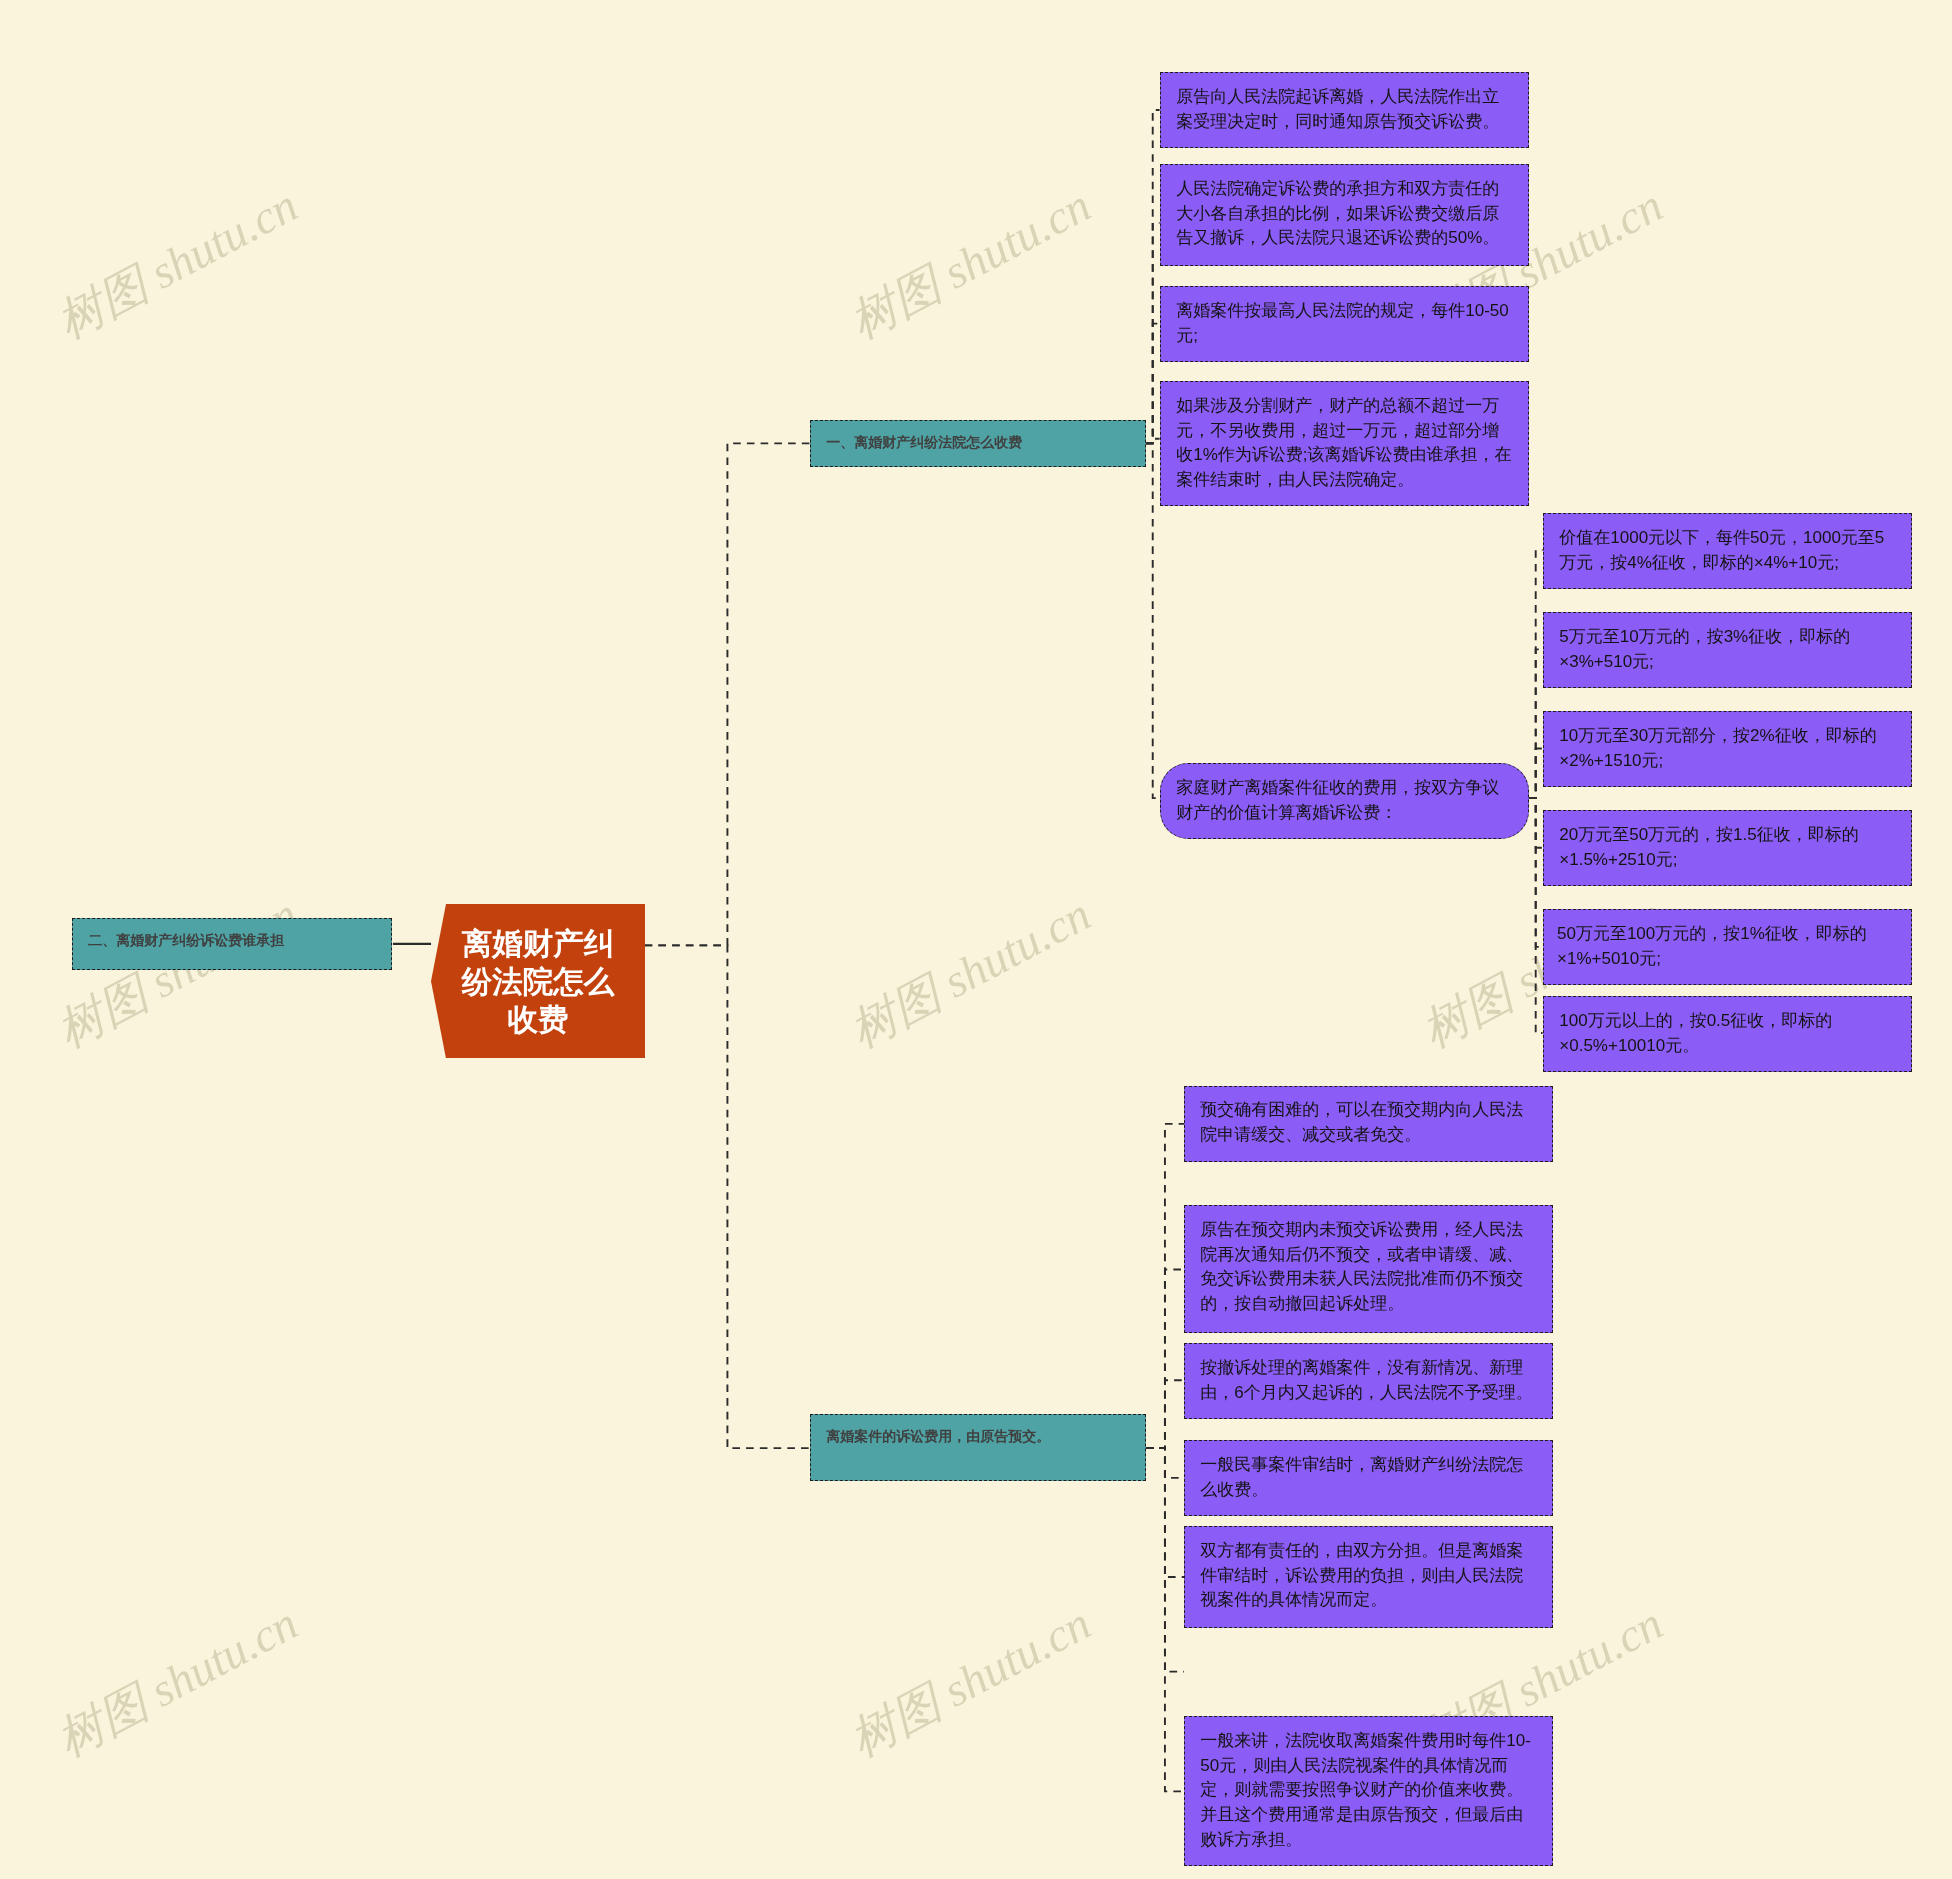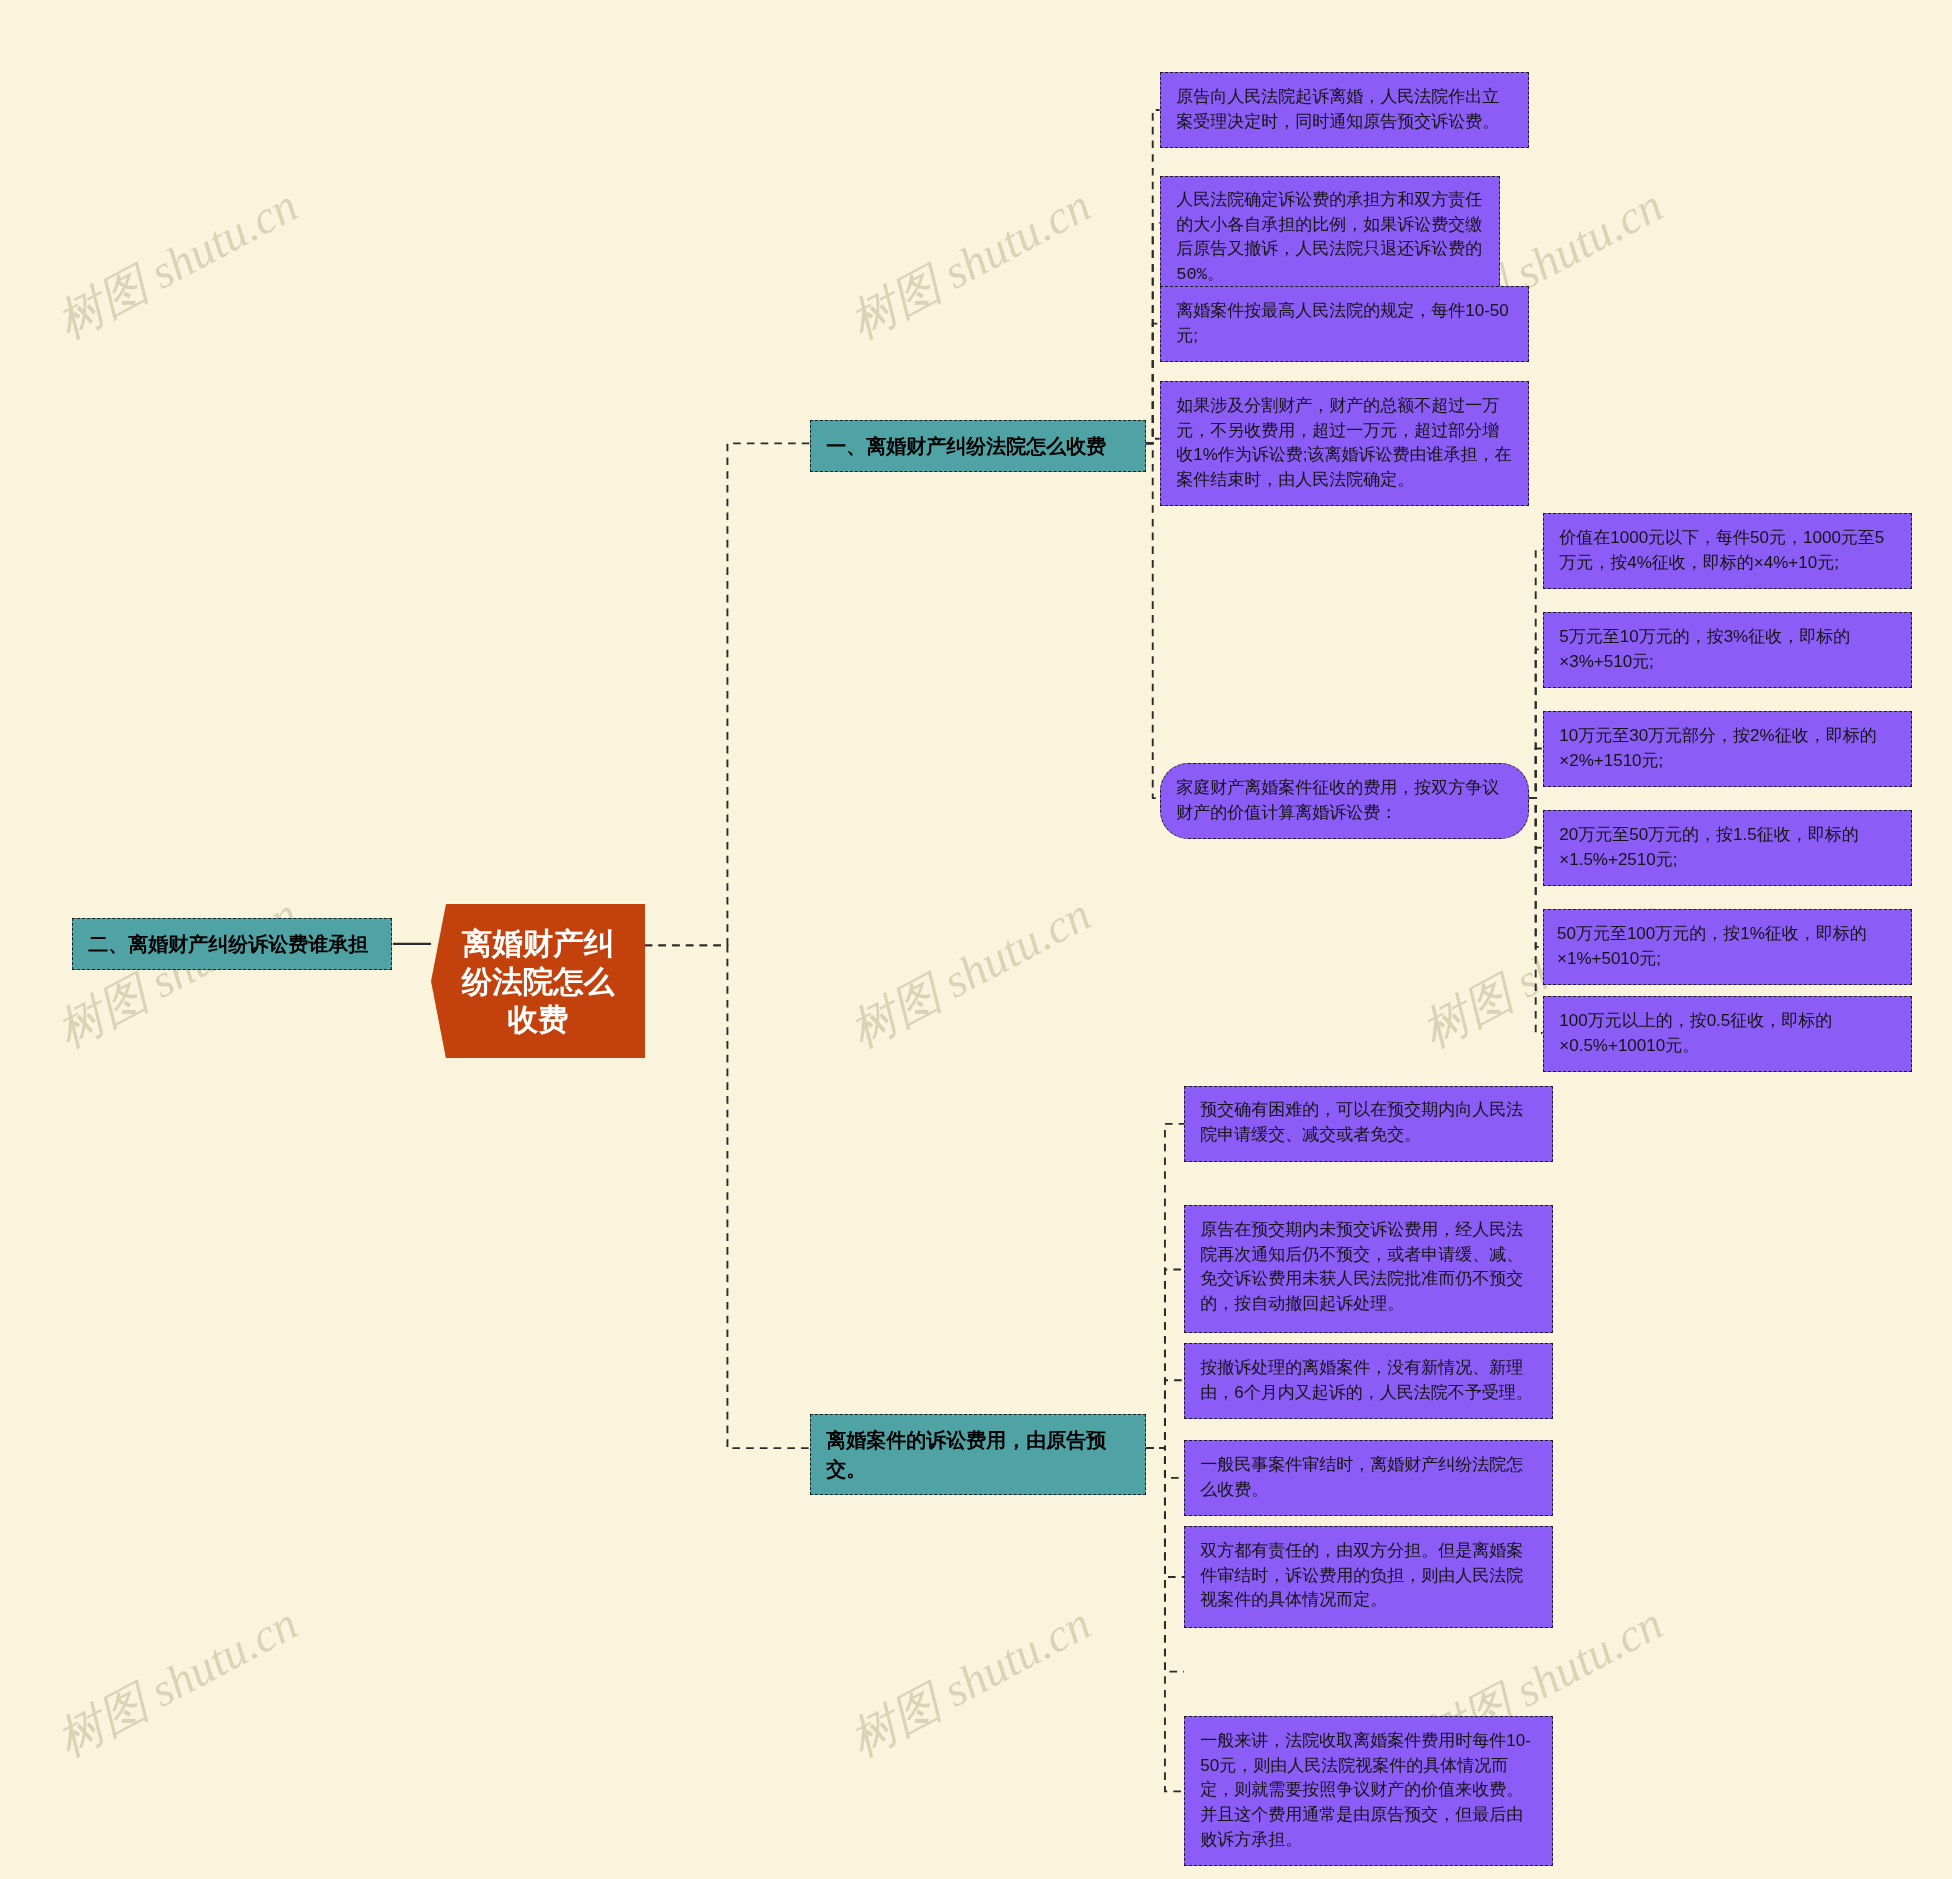"人民法院确定诉讼费的承担方和双方责任的大小各自承担的比例，如果诉讼费交缴后原告又" div.node { font-family: Liberation Mono, monospace -> none; top: 176px -> 164px; width: 340px -> 369px }
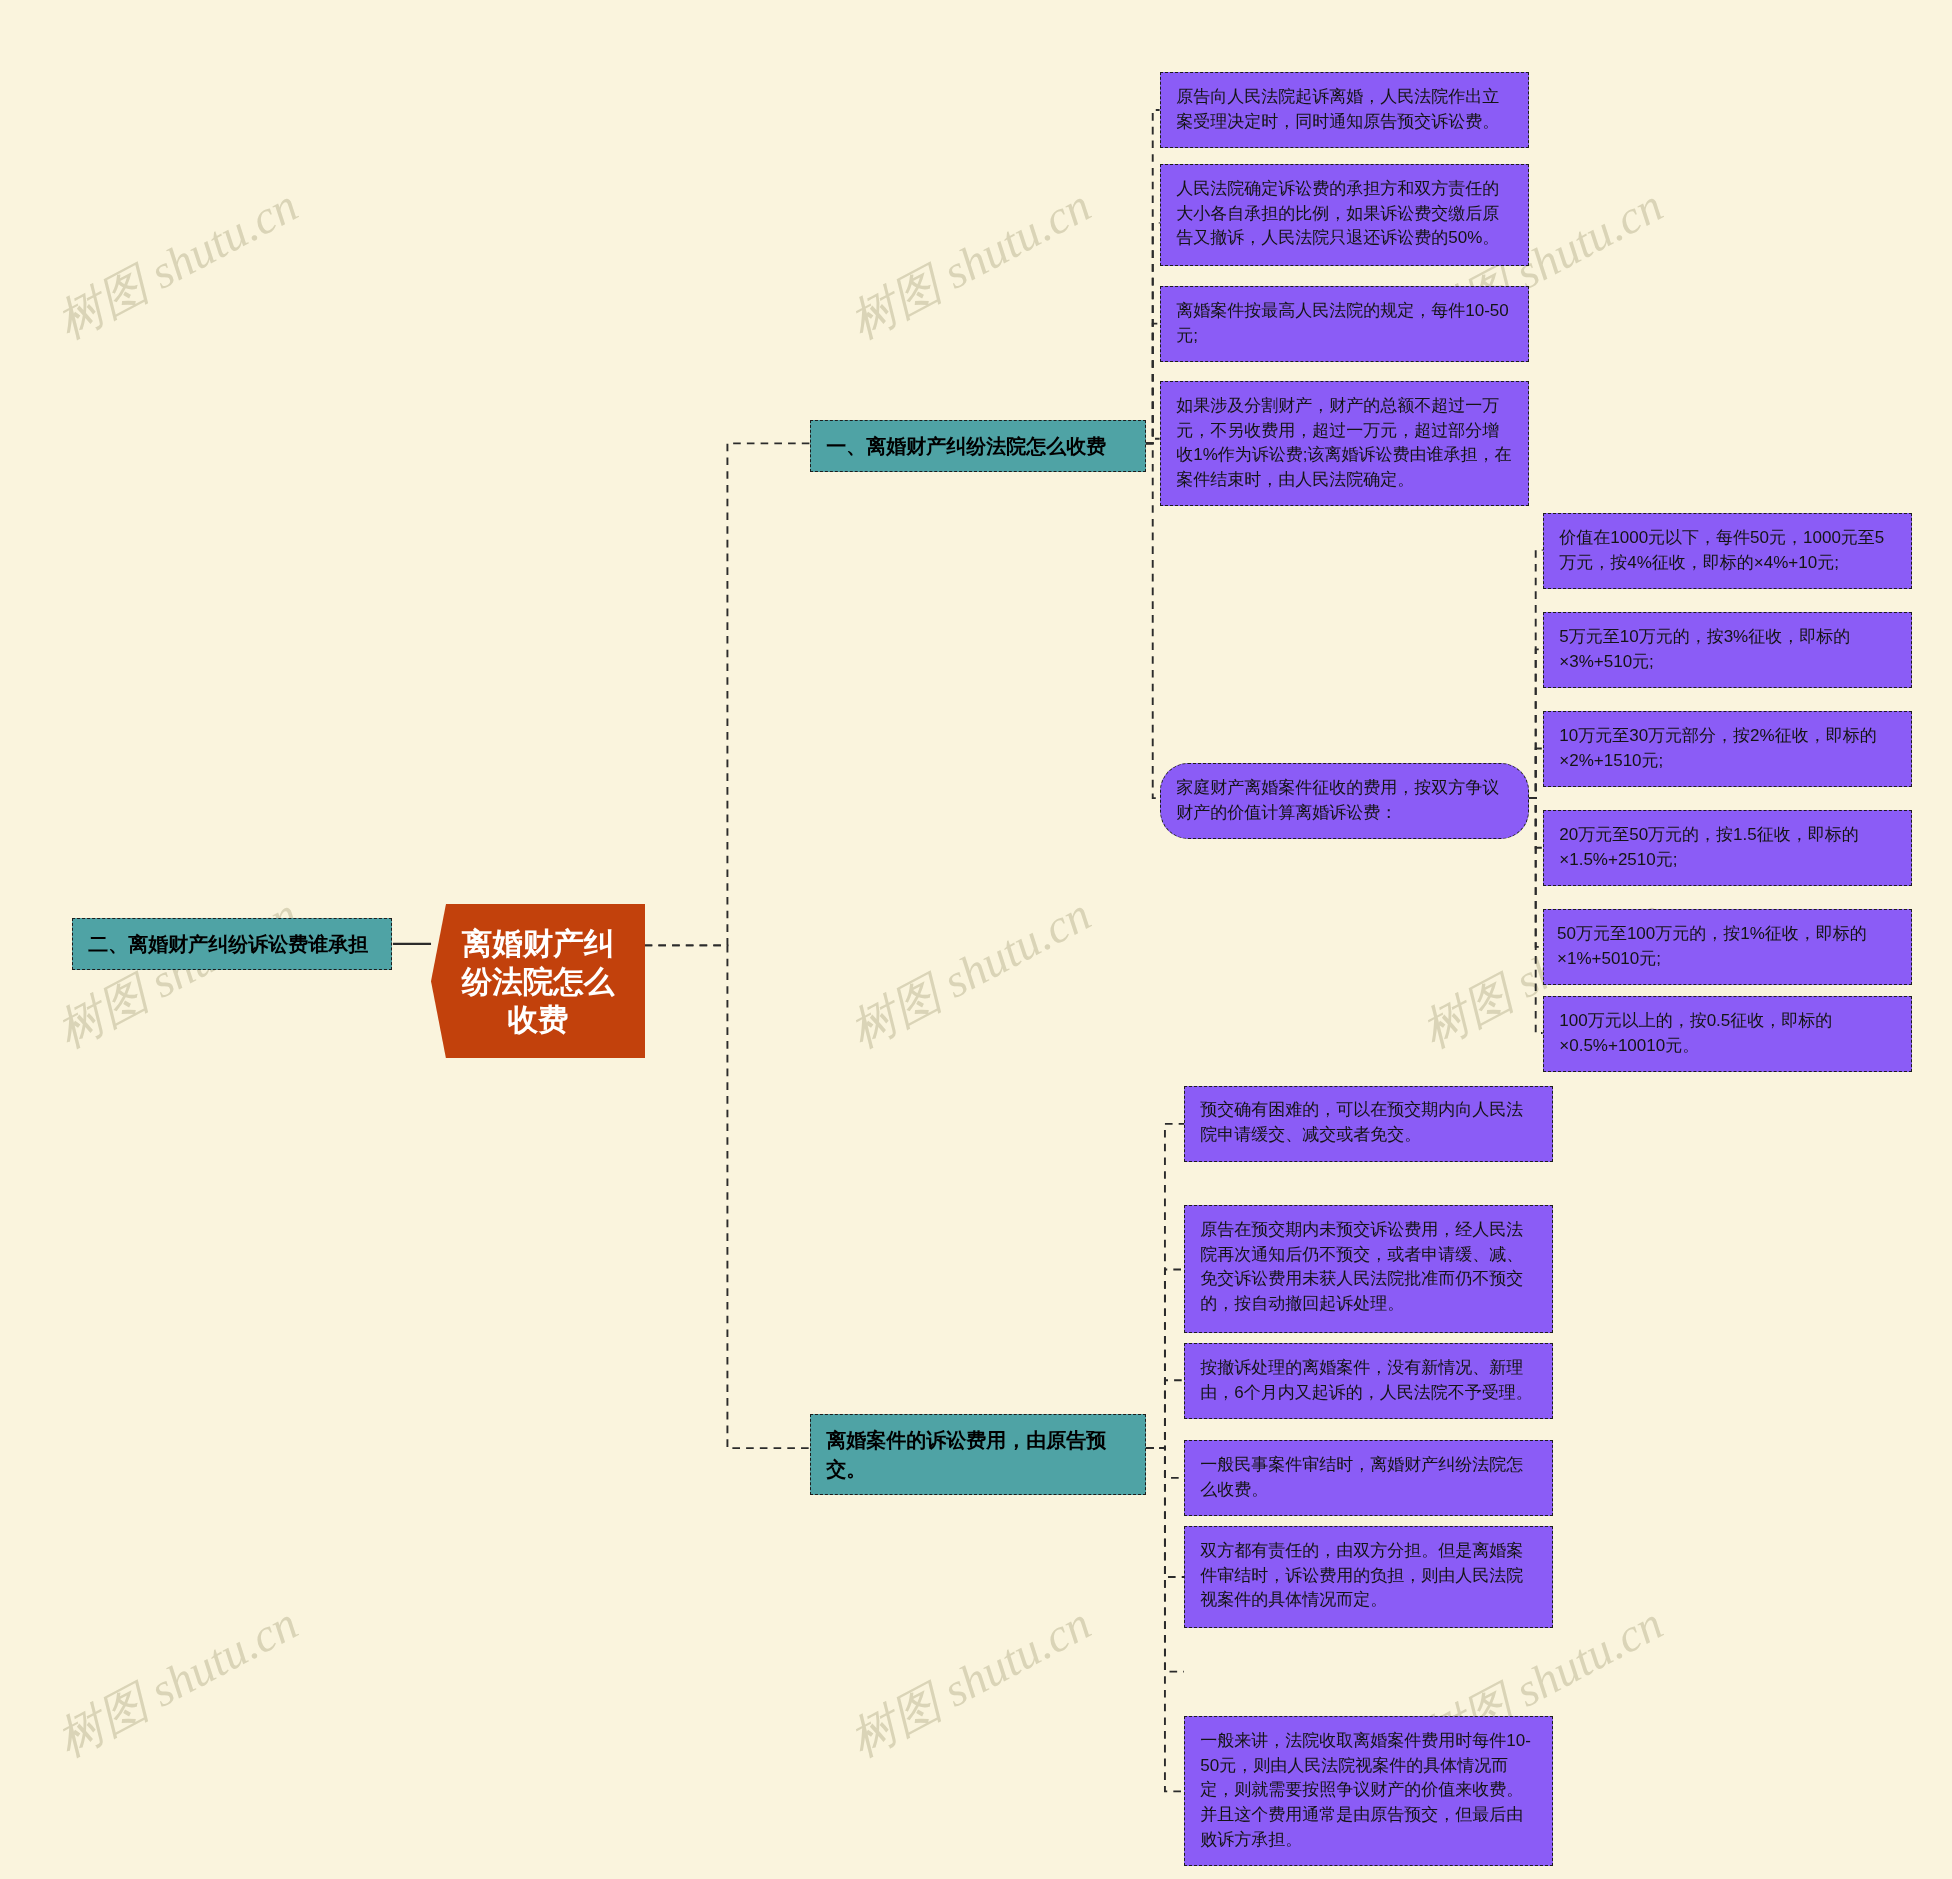"一、离婚财产纠纷法院怎么收费" .node.branch { color: #000000 -> #404040; font-size: 20px -> 14px }
